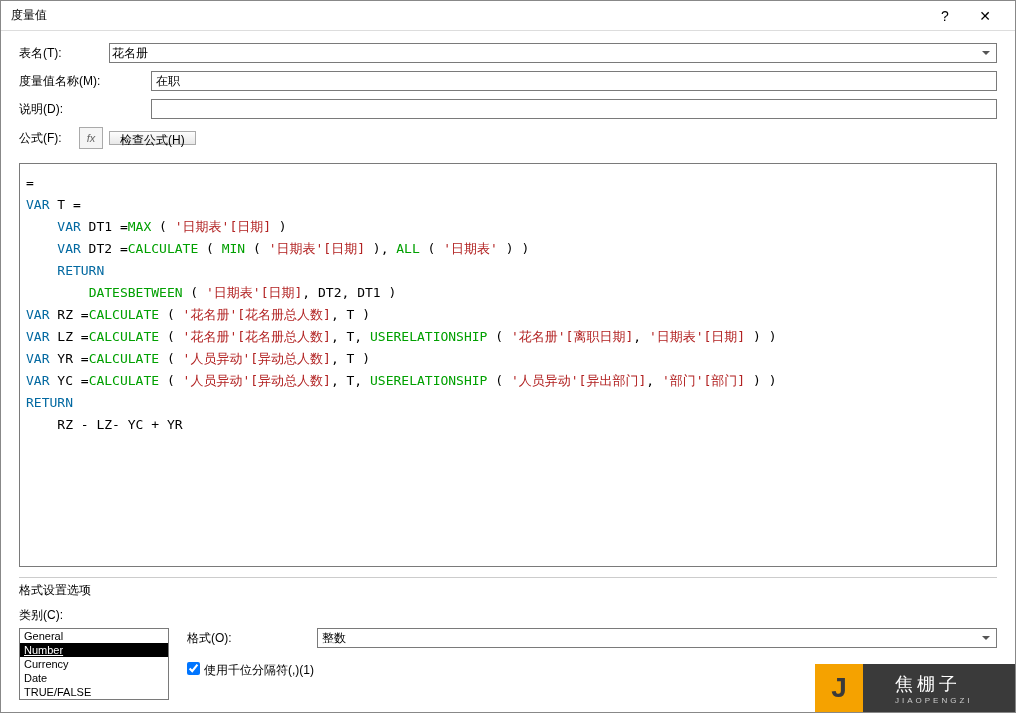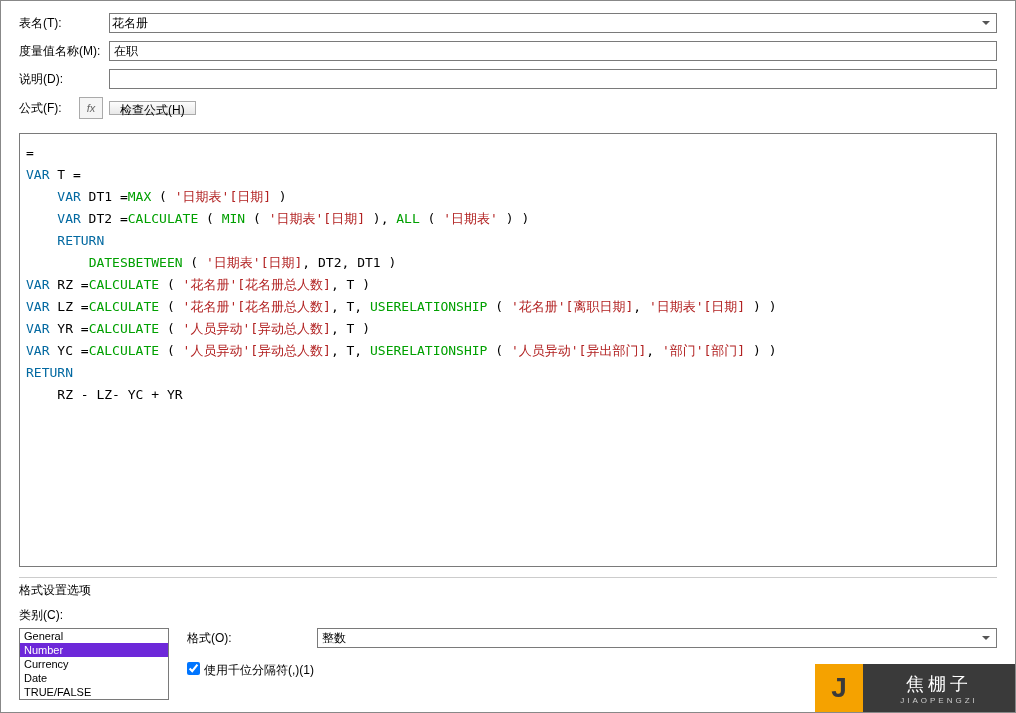"度量值" div.titlebar { html: none -> <div> <div>度量值</div> <div>?</div> <div>✕</div> </div> }
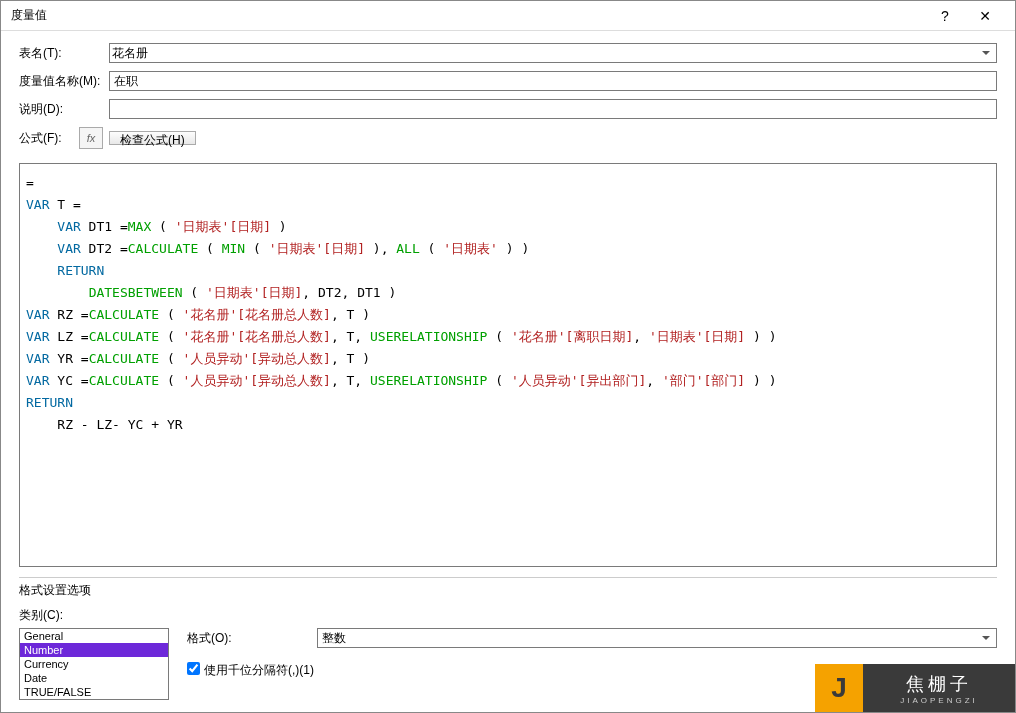"在职" .form-input { margin-left: none -> 42px }
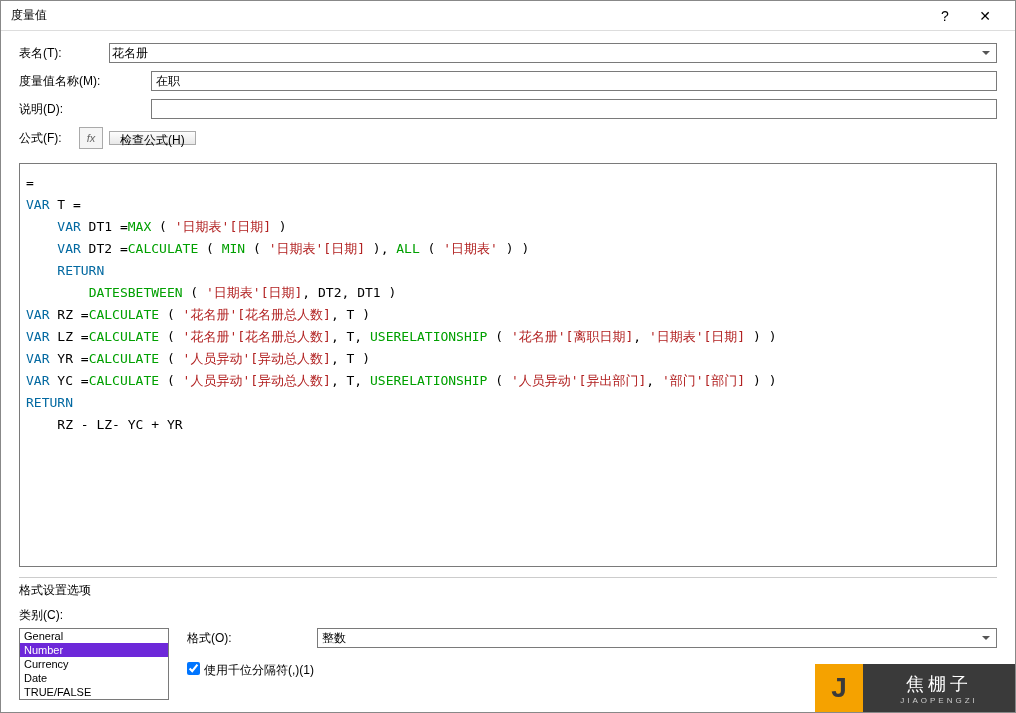"Number" .category-item.selected { background: #6d28d9 -> #000000; text-decoration: none -> underline }
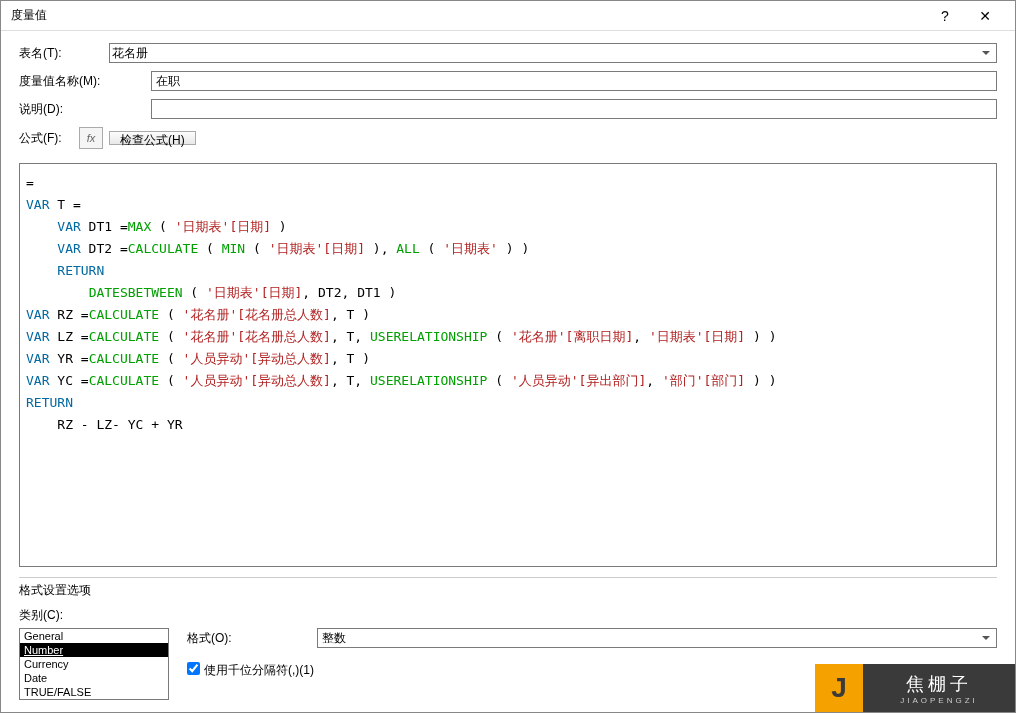"焦棚子" .logo-text { padding-left: none -> 32px; text-align: center -> left }
